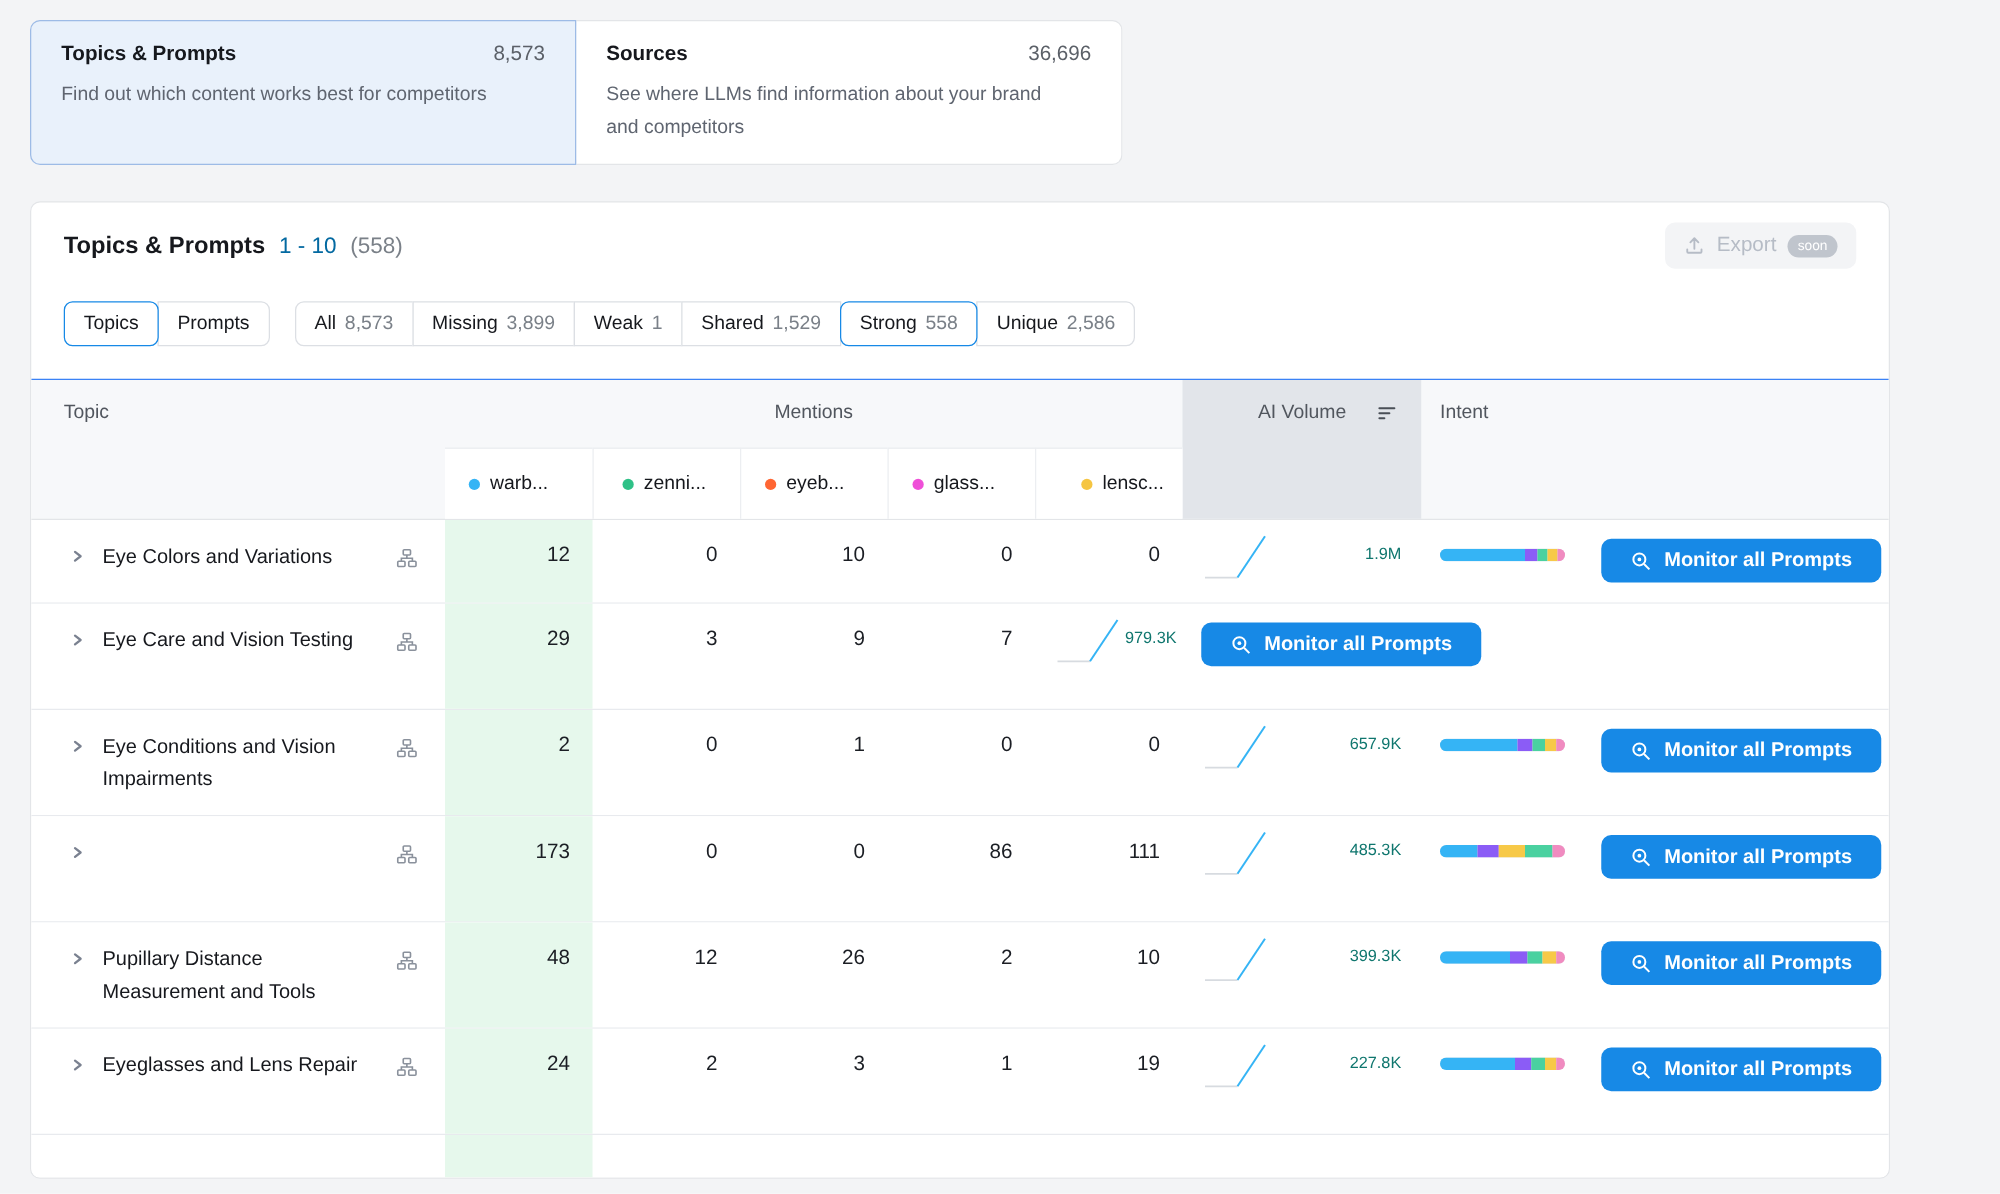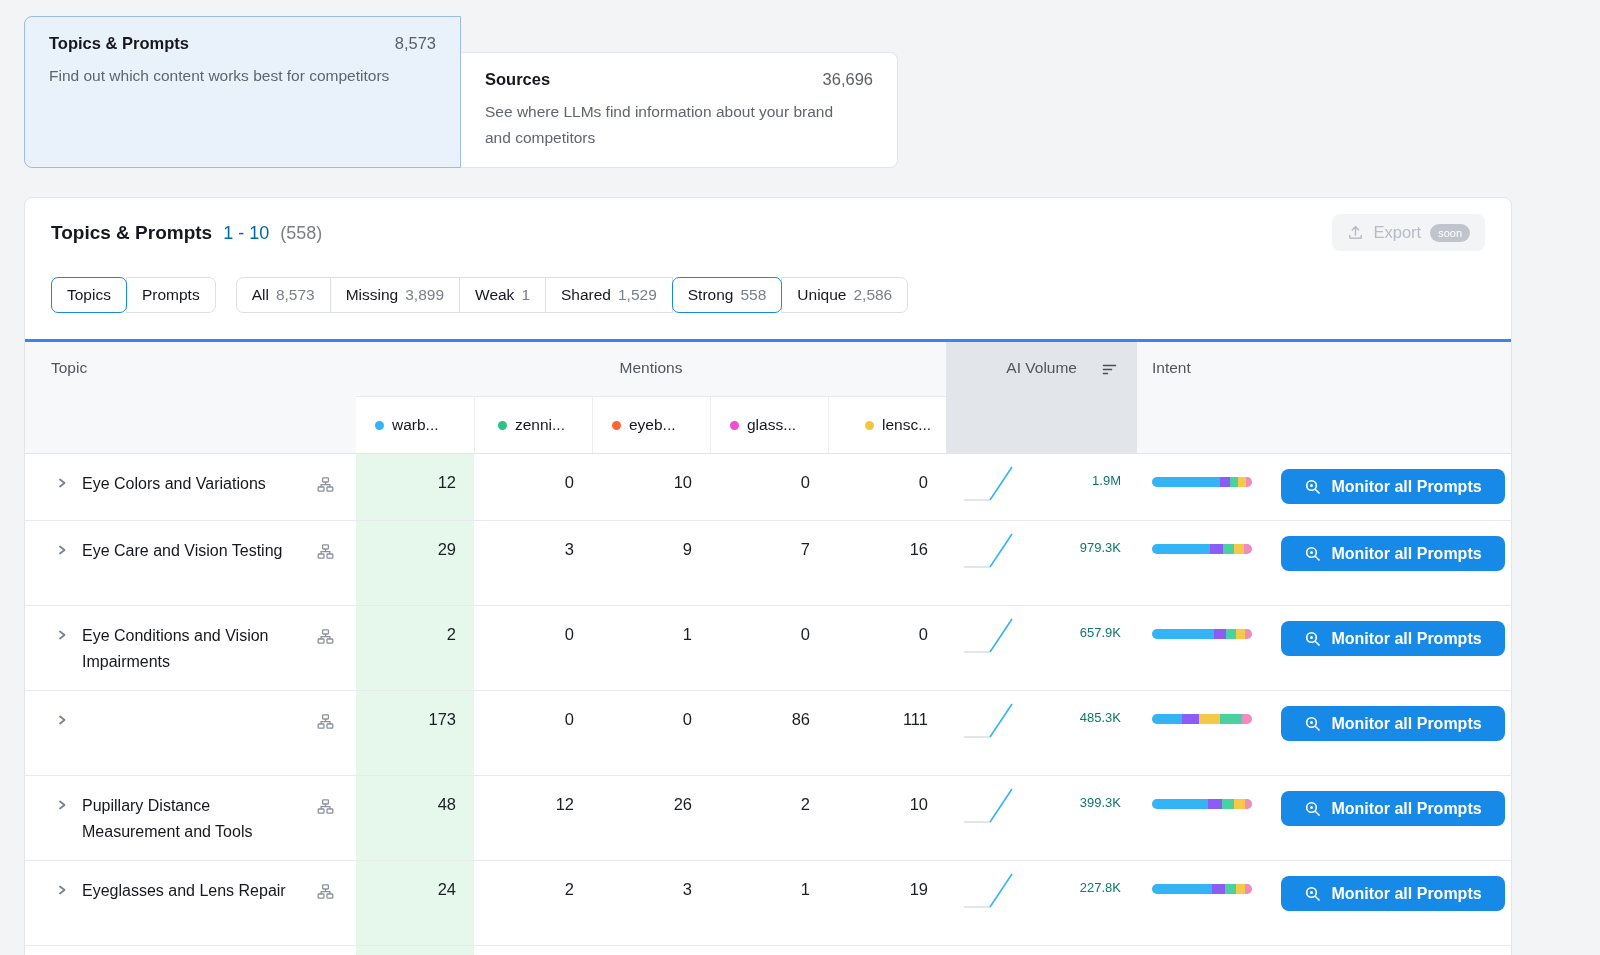"Sources" .tab-card.plain { margin-top: 36px -> none }
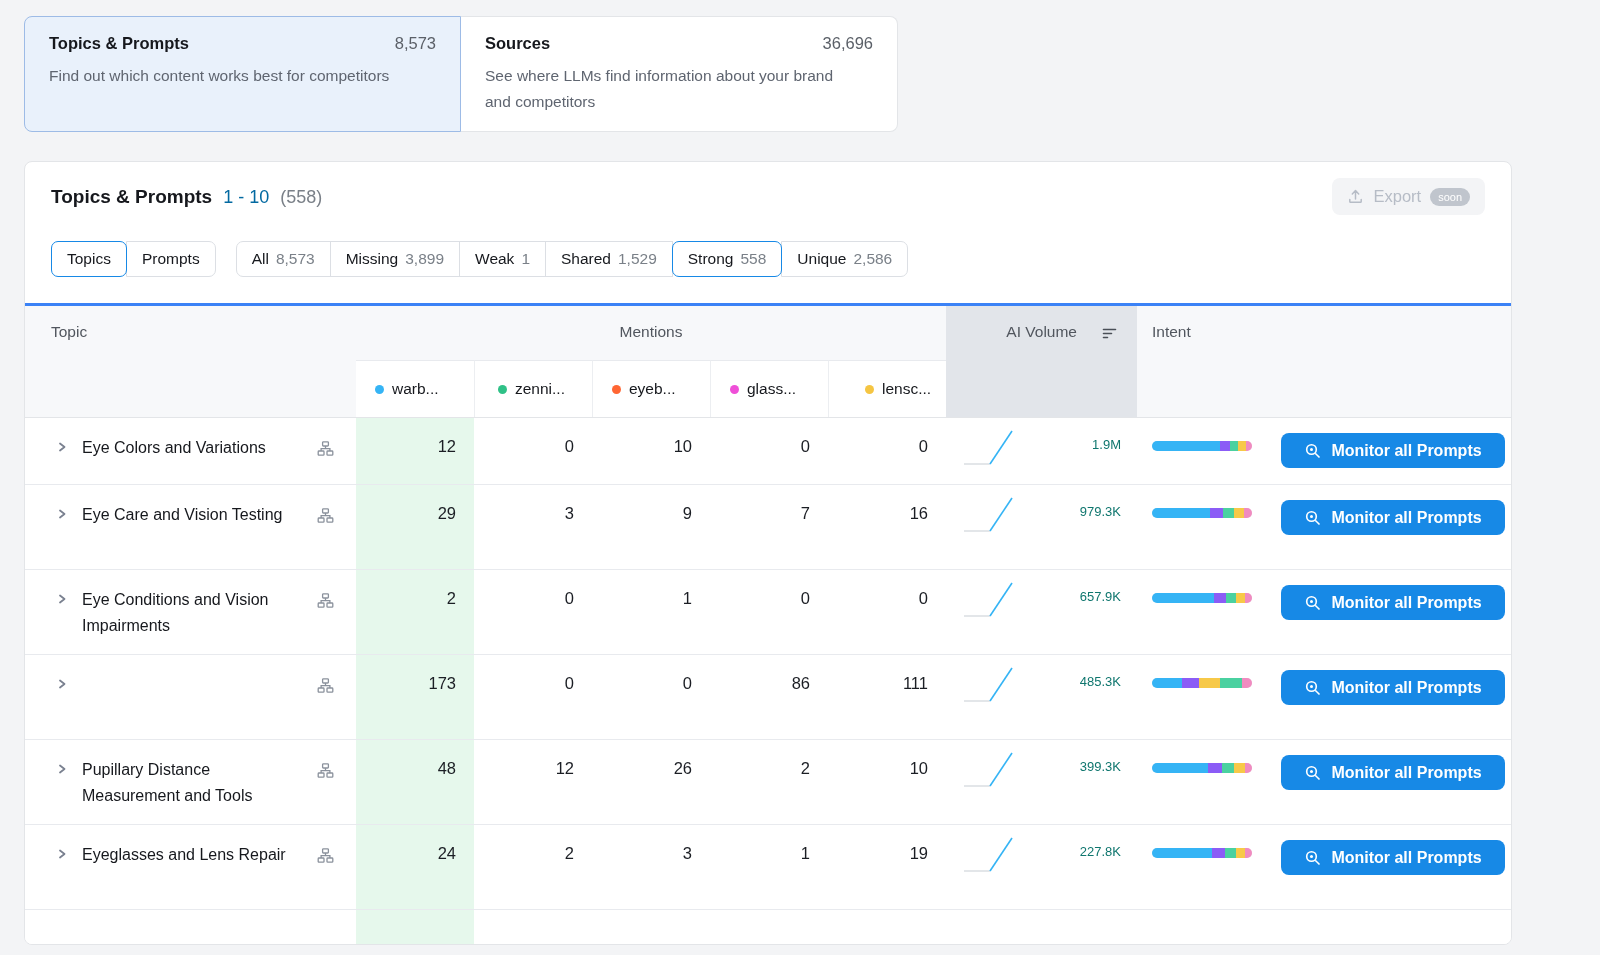"Topic" .thead { border-top: 3px solid #3b82f6 -> 1px solid #3b82f6 }
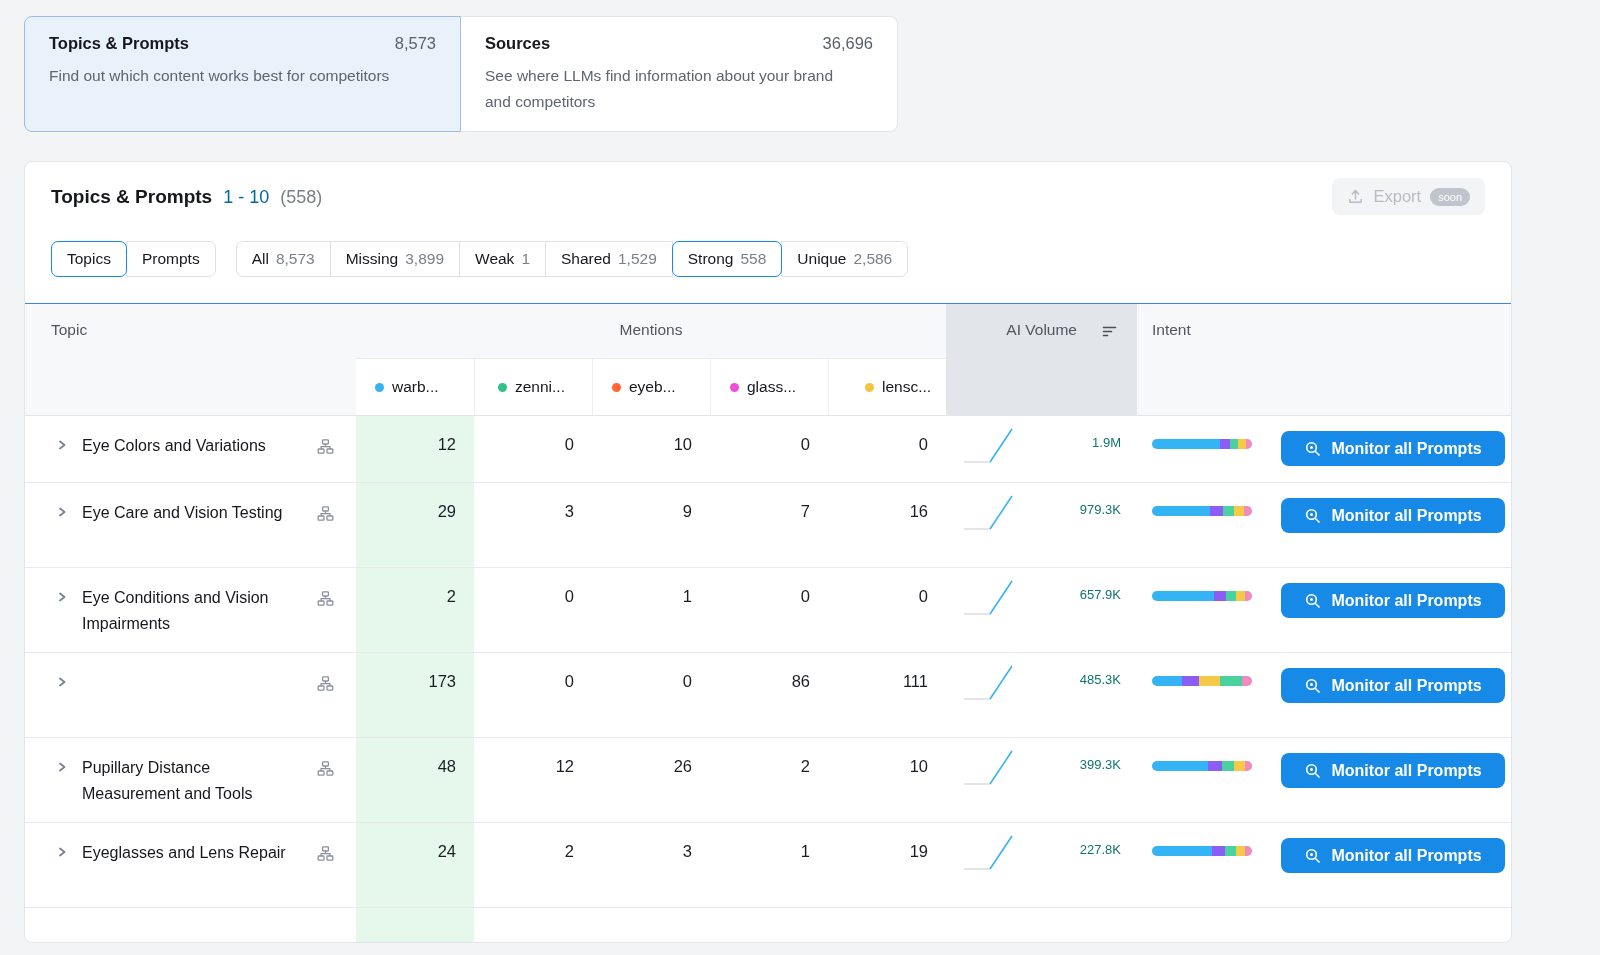"16" div.cell { html: <div>16</div> -> none }
